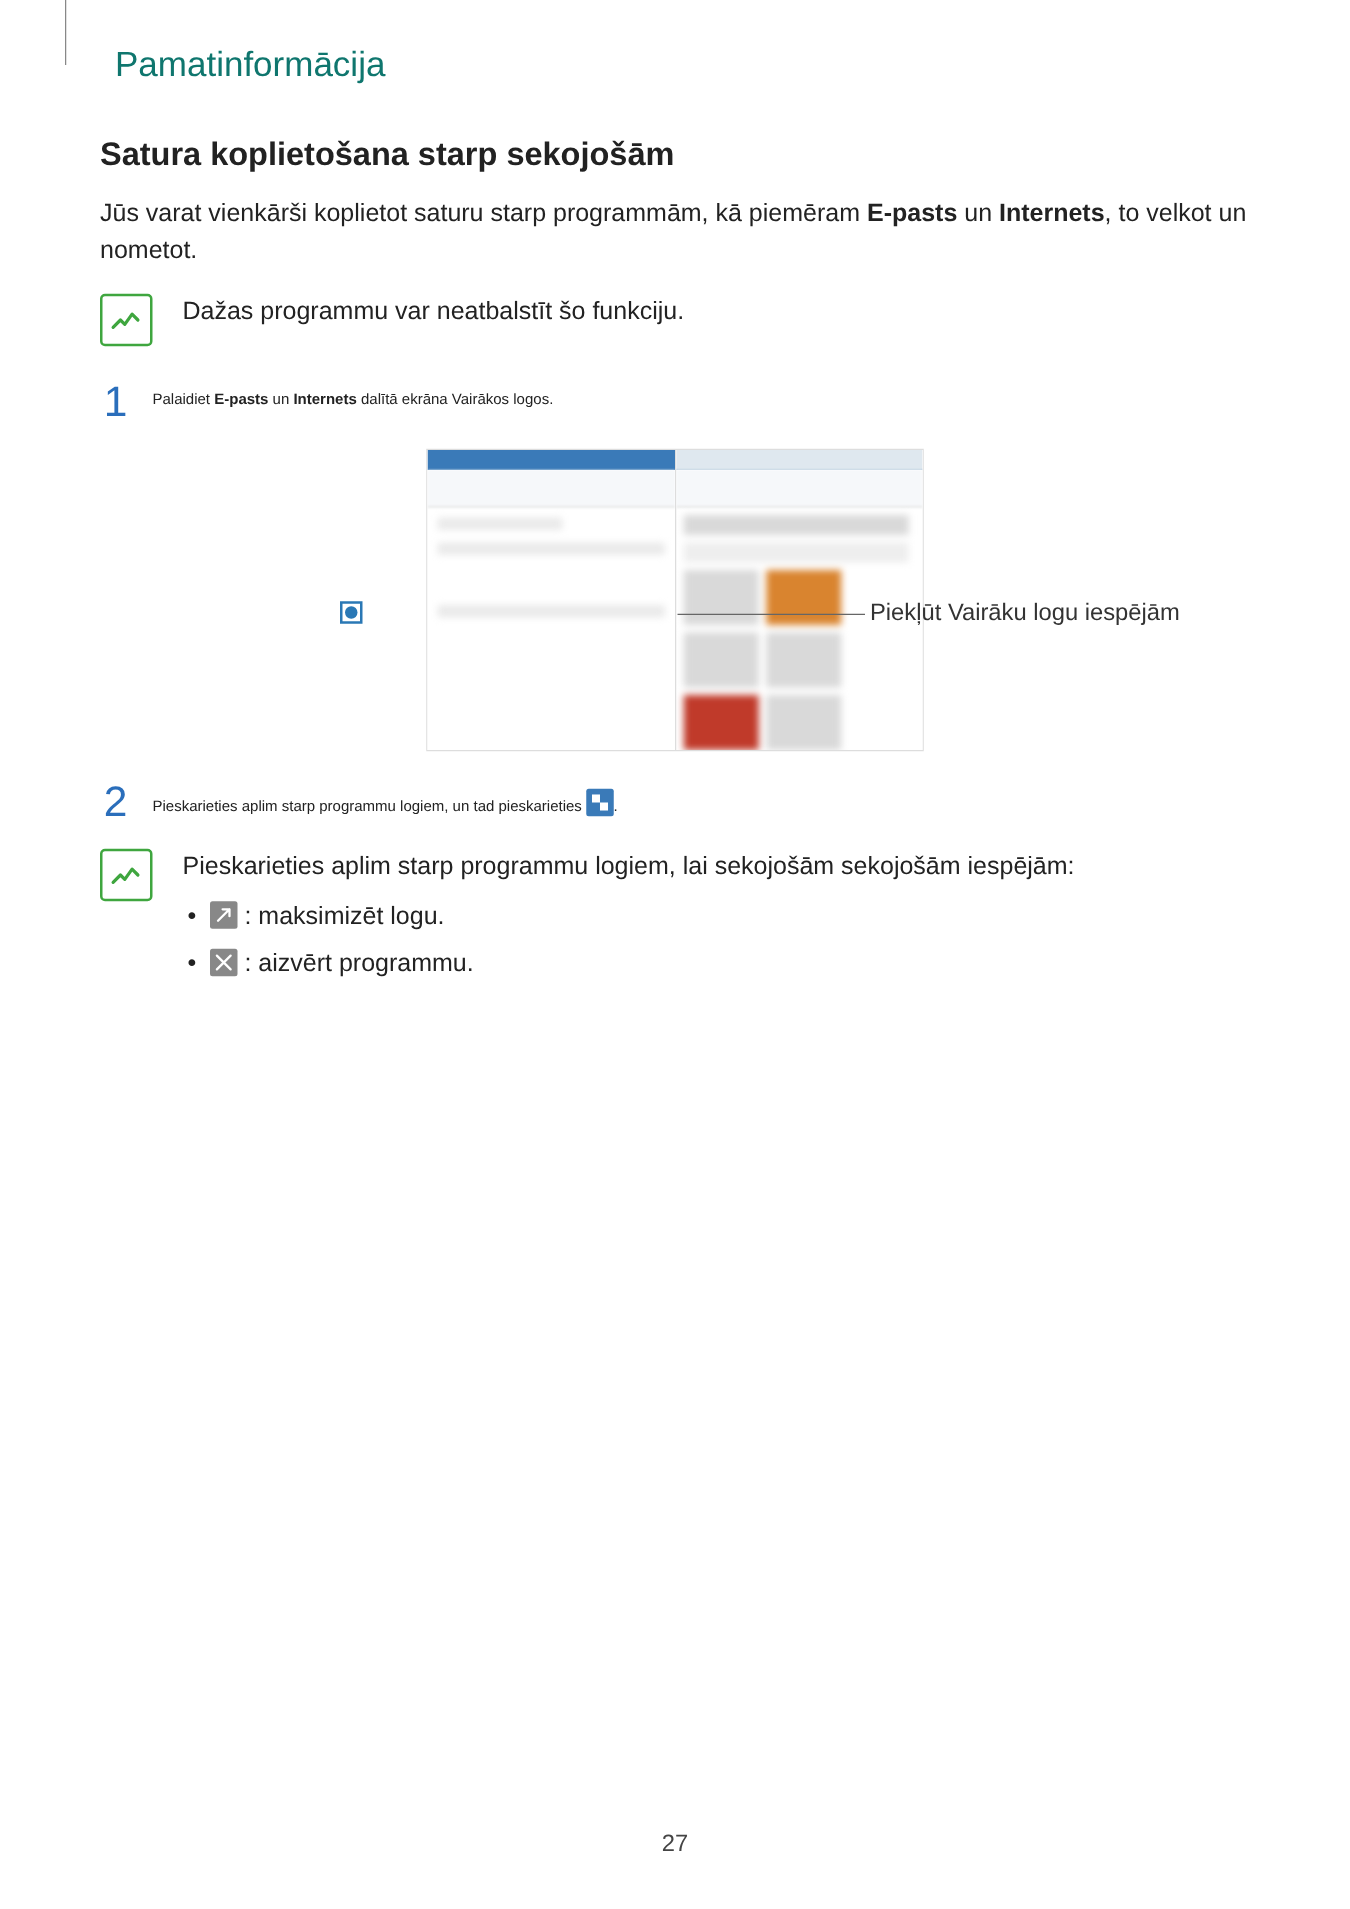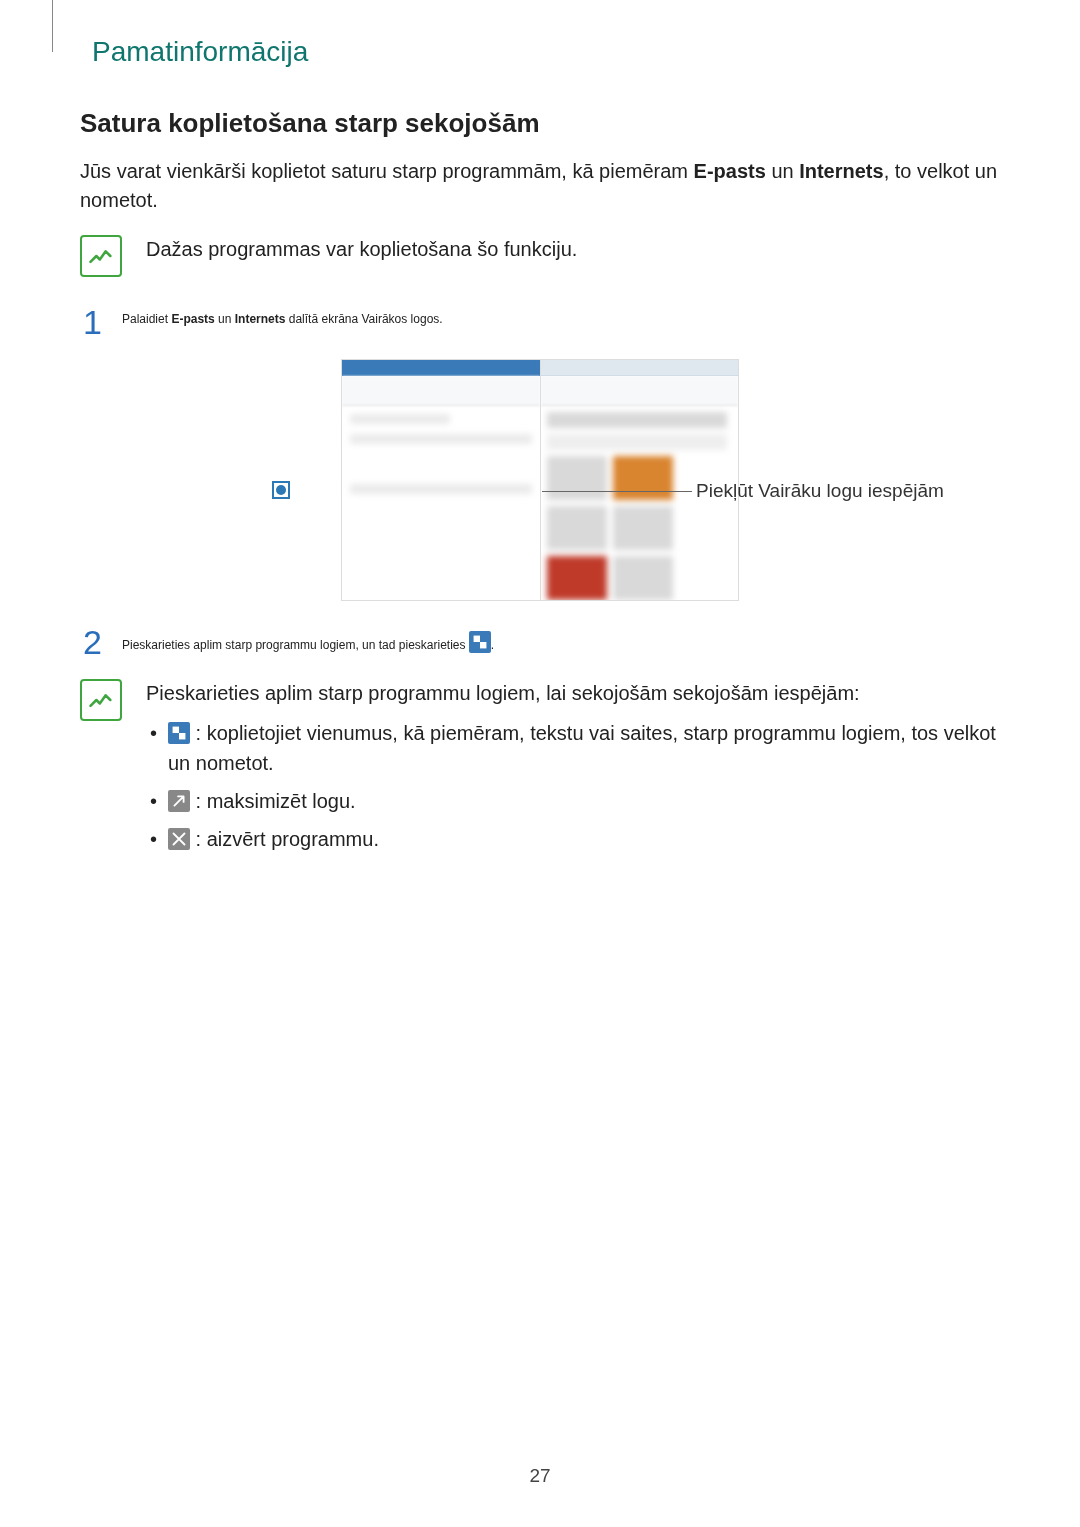"Dažas programmas var koplietošana šo" div.note-text { text: programmas var koplietošana -> programmu var neatbalstīt }
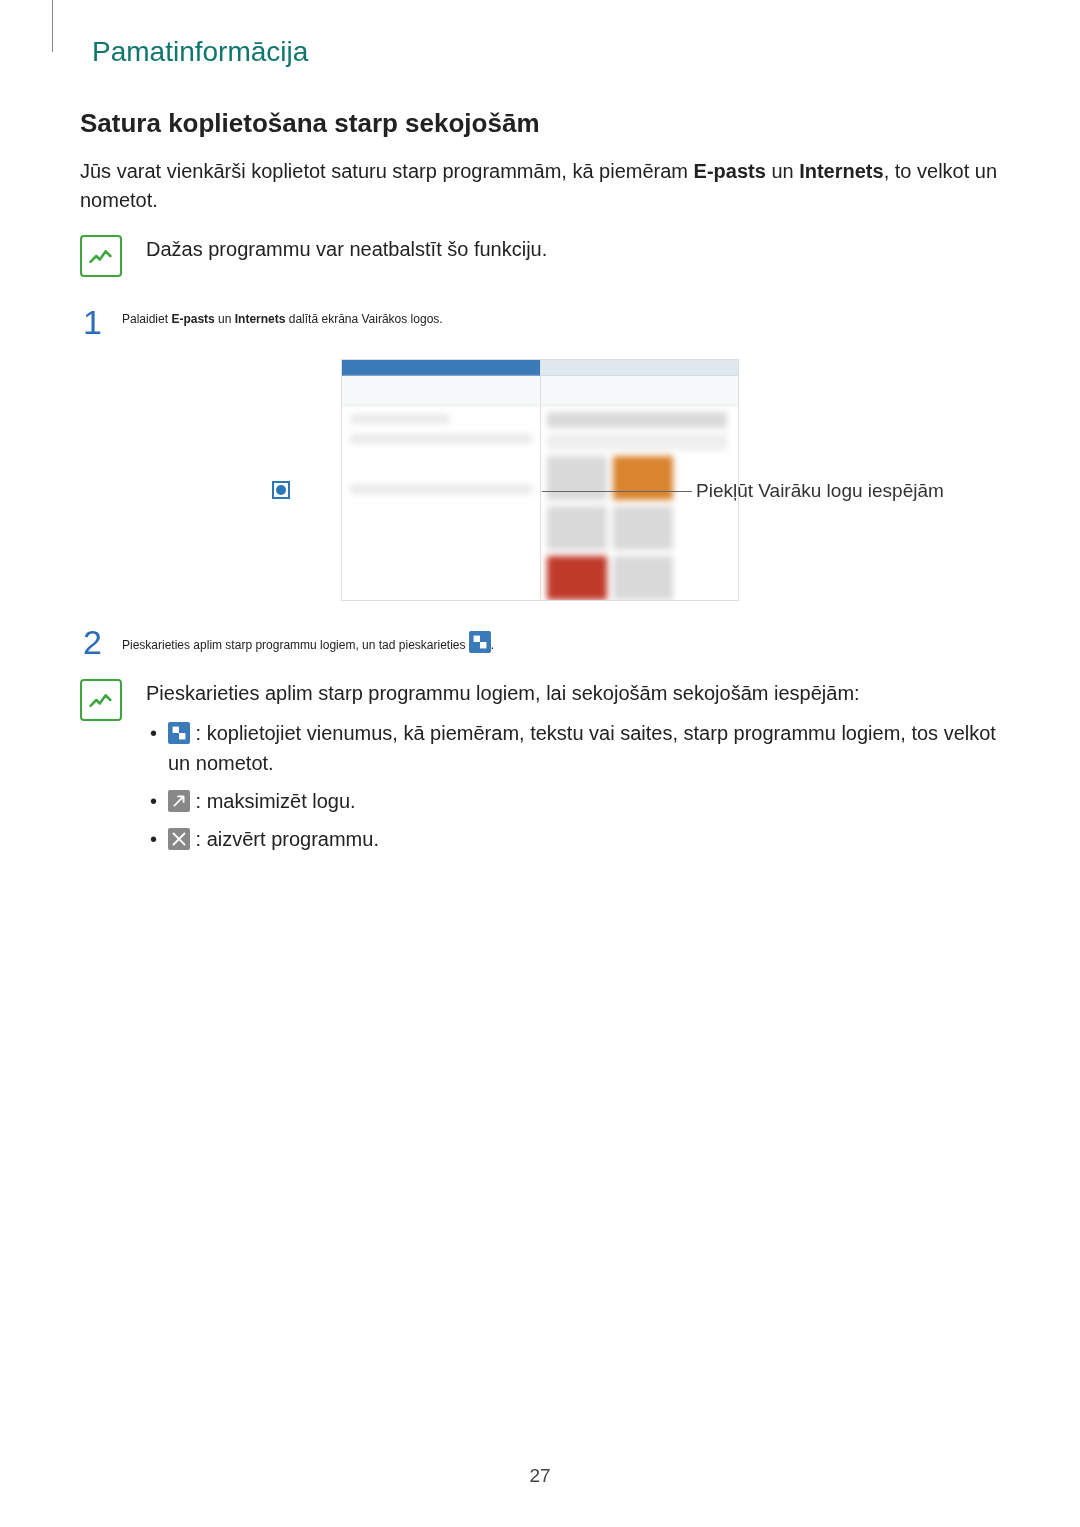": koplietojiet vienumus, kā piemēram," li { html: <li> <span><svg> <rect></rect> <rect></rect> </svg></span> <span>: koplietojiet vienumus, kā piemēram, tekstu vai saites, starp programmu logiem, tos velkot un nometot.</span> </li> -> none }
